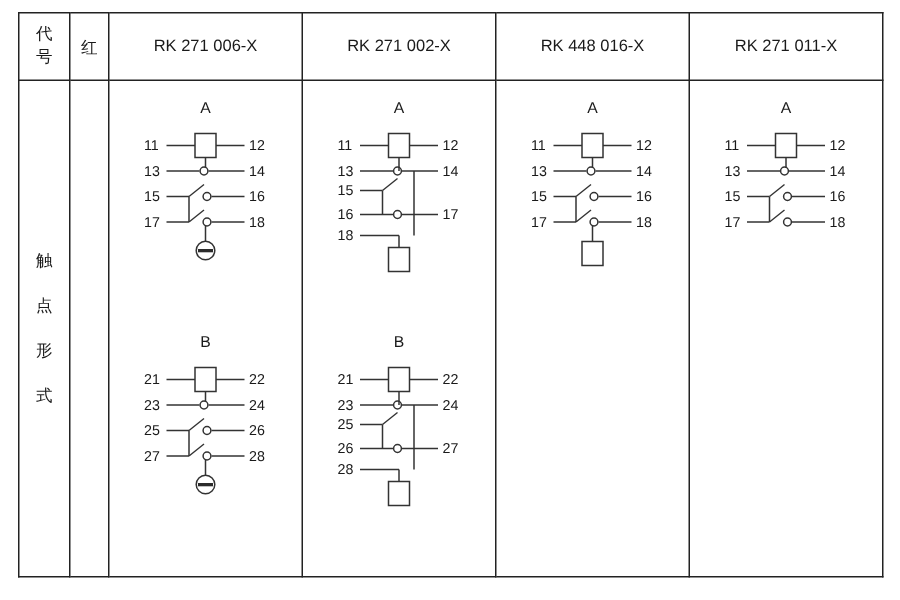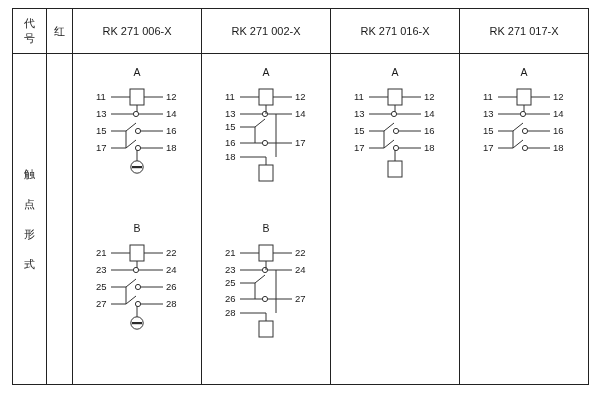"RK 271 016-X" td.model-head { text: 271 016-X -> 448 016-X }
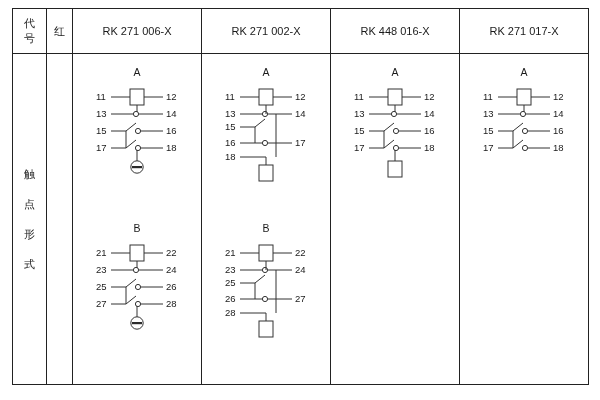"RK 271 017-X" td.model-head { text: 271 017-X -> 271 011-X }
